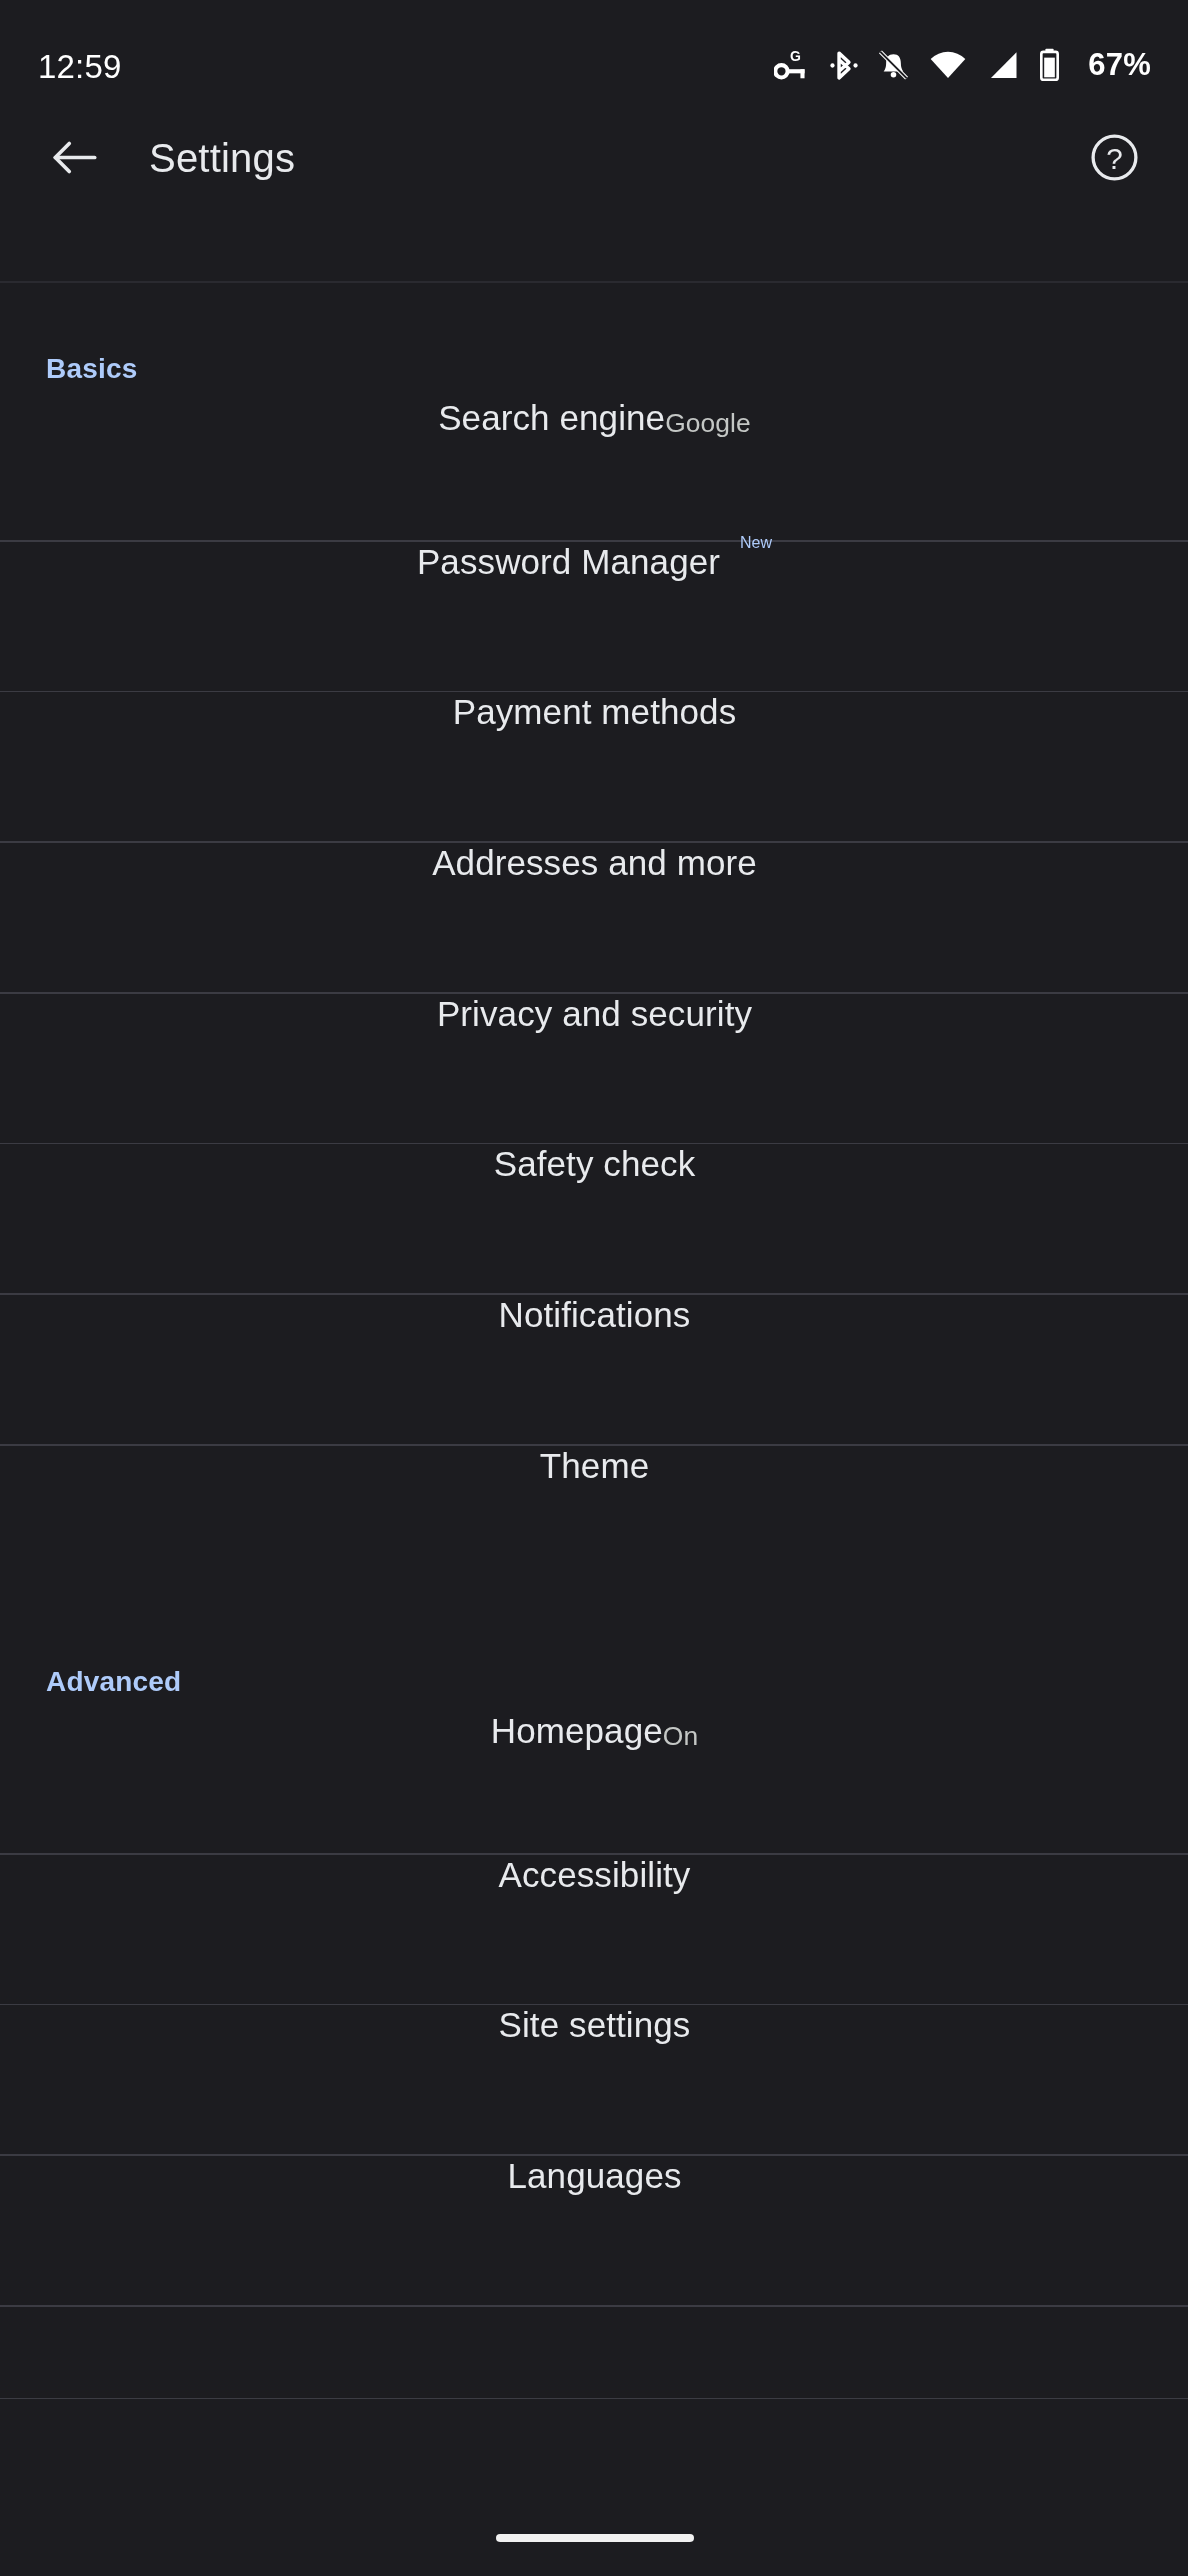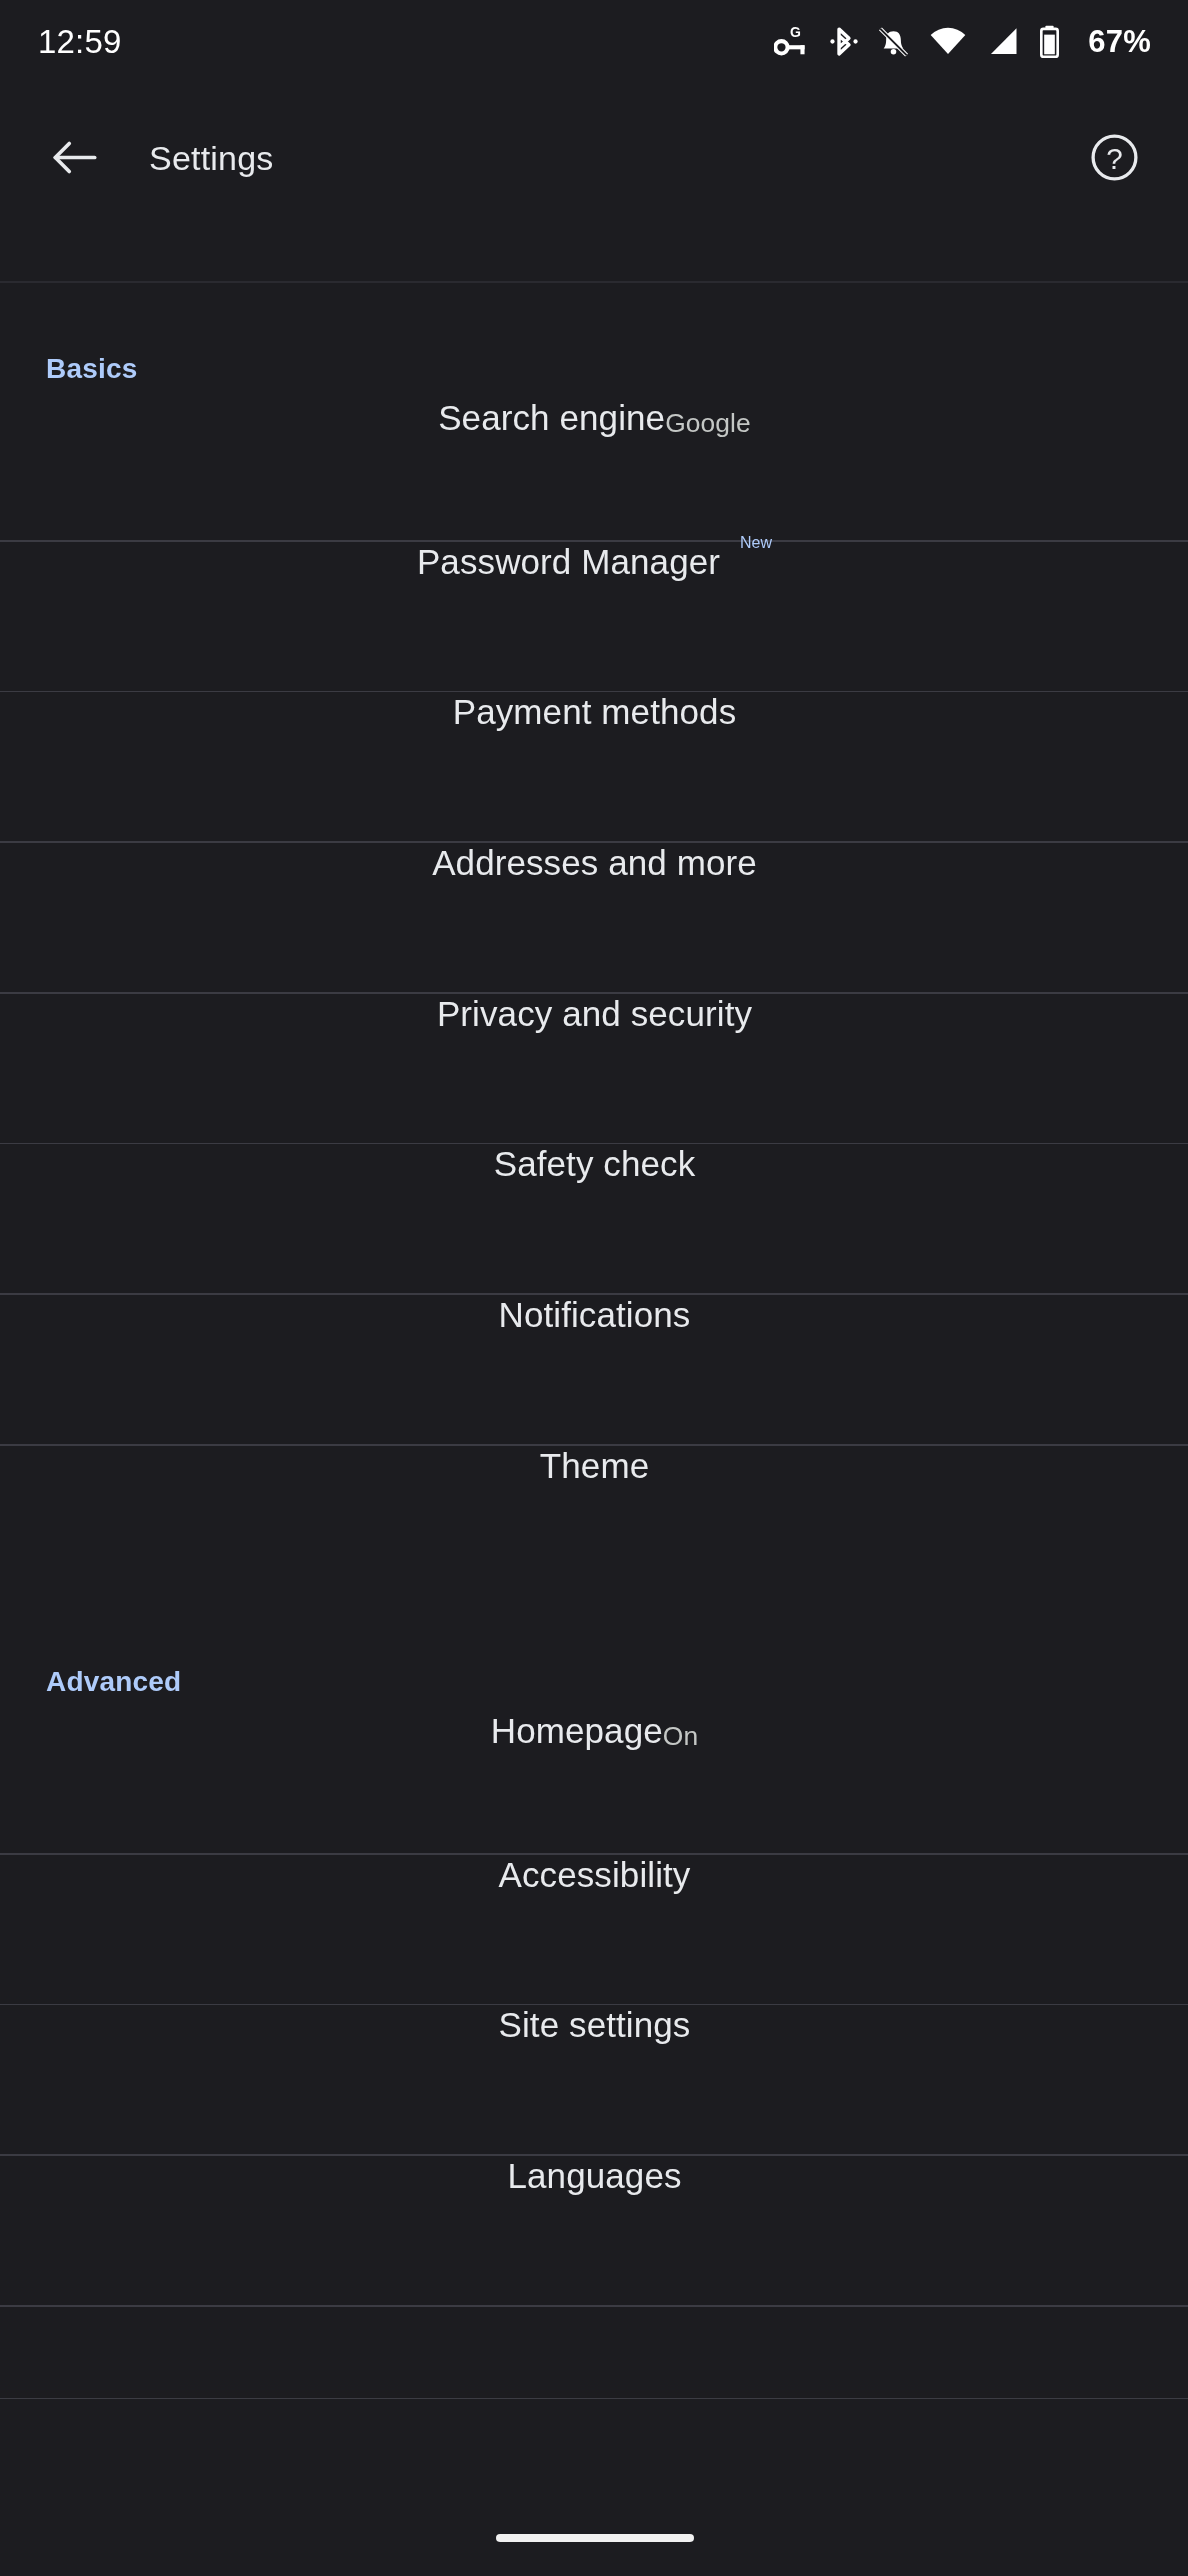"12:59" .statusbar { align-items: center -> flex-end }
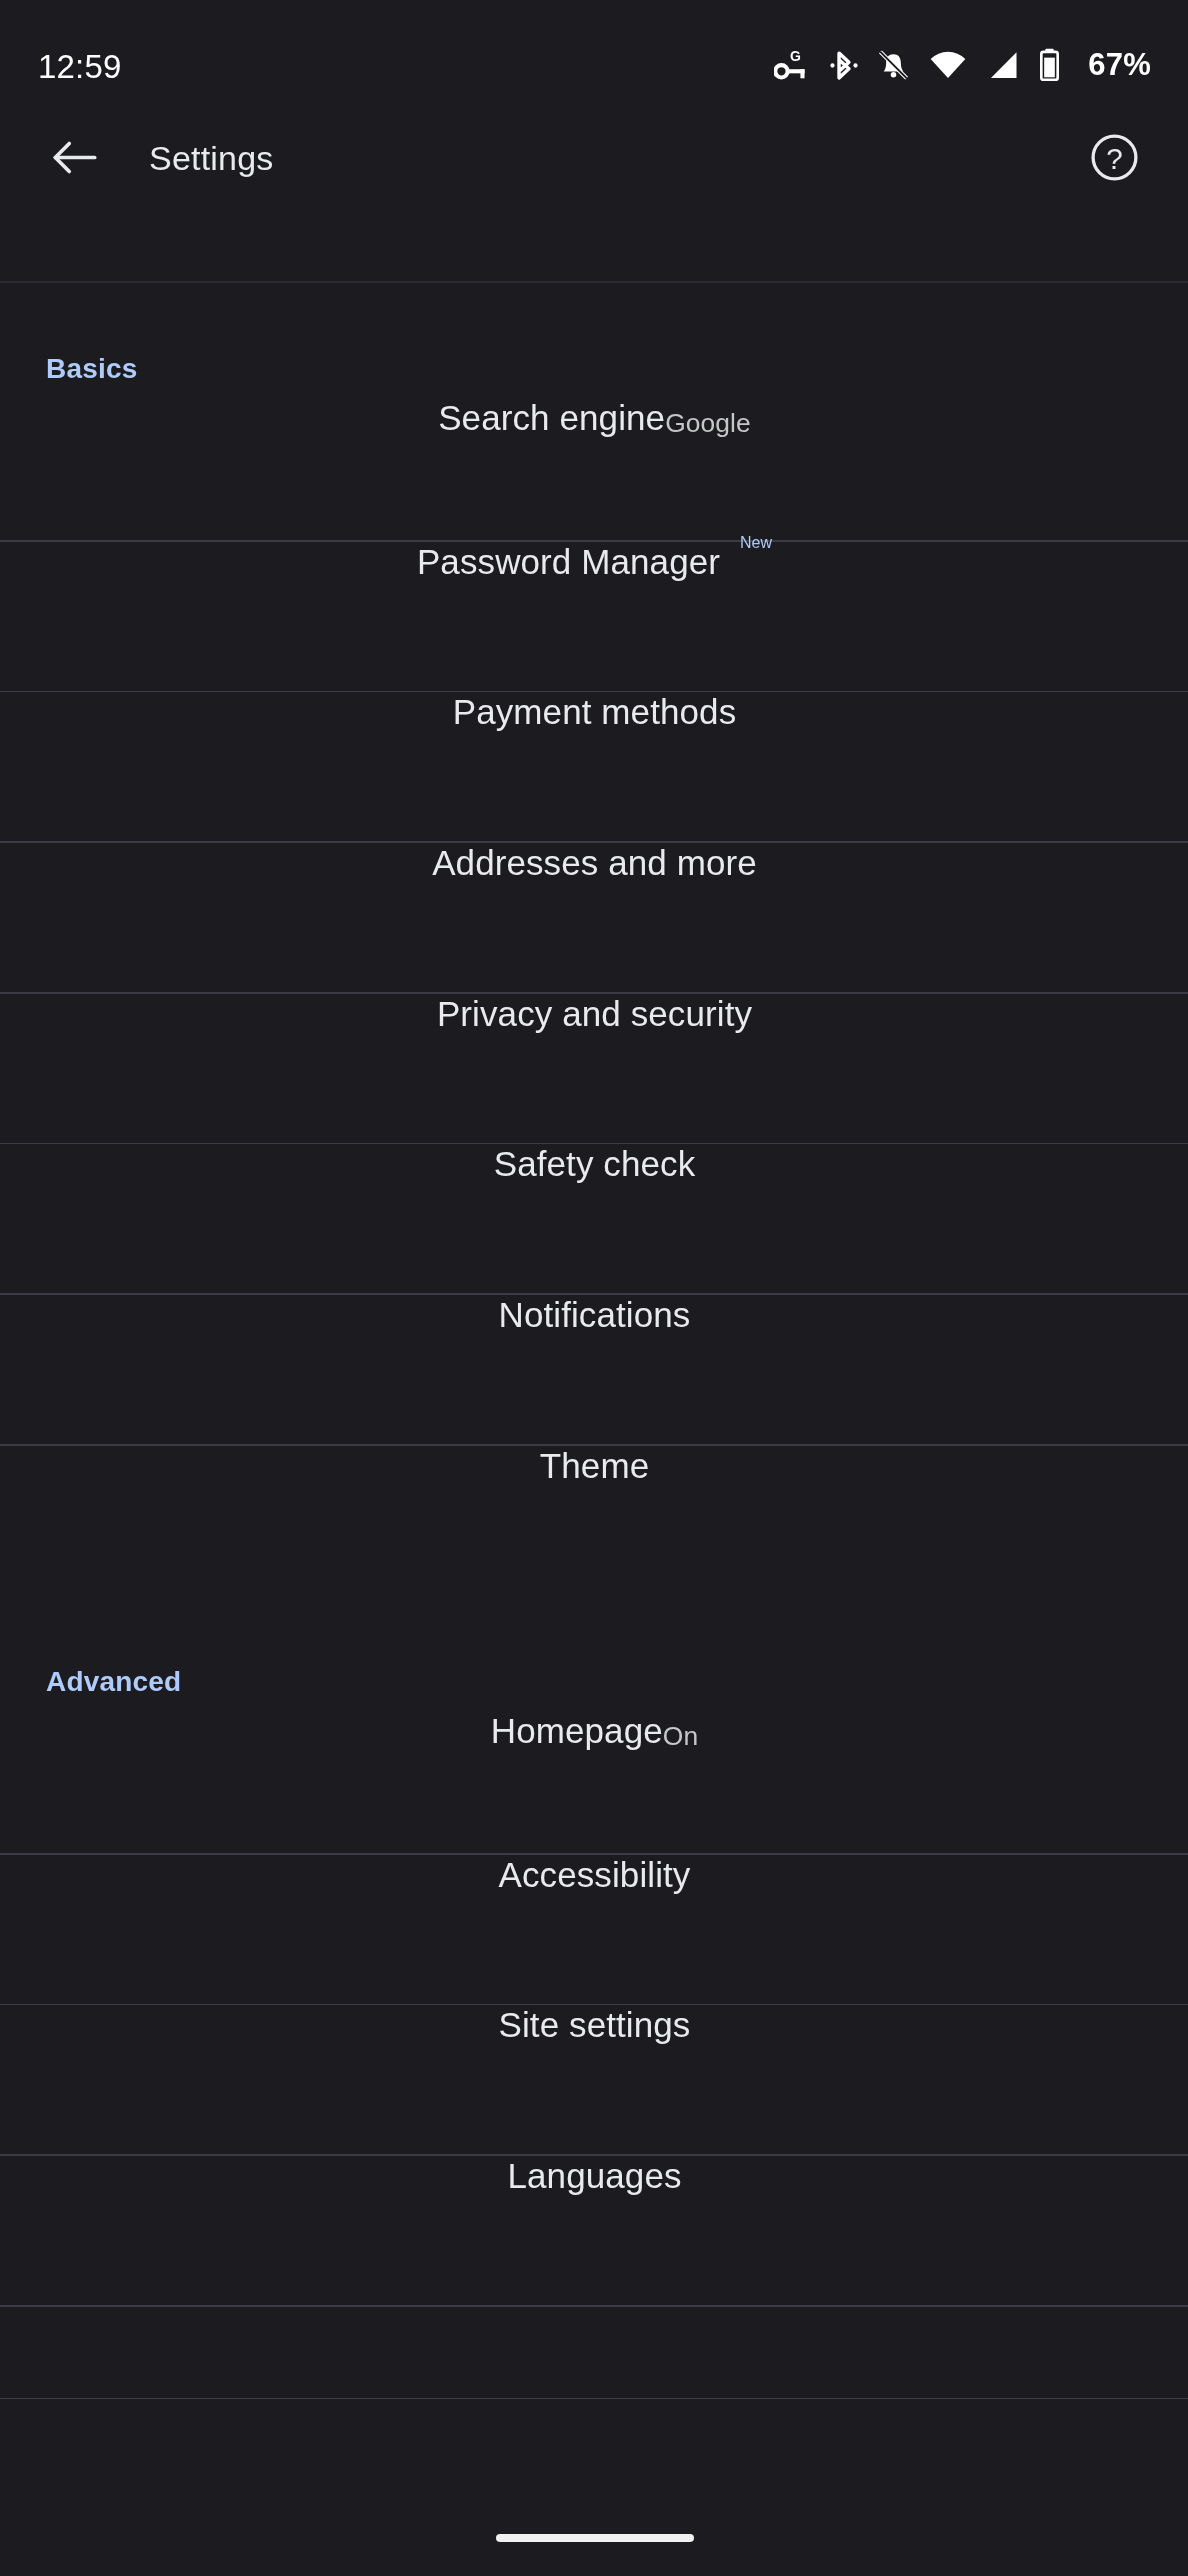"Settings" .appbar-title { font-size: 34px -> 40px }
